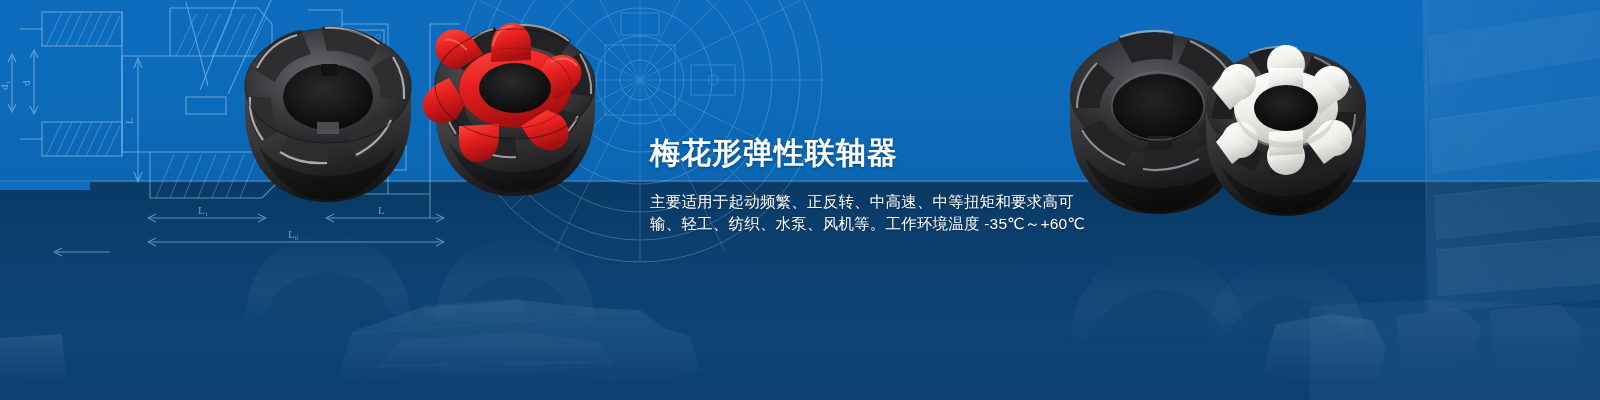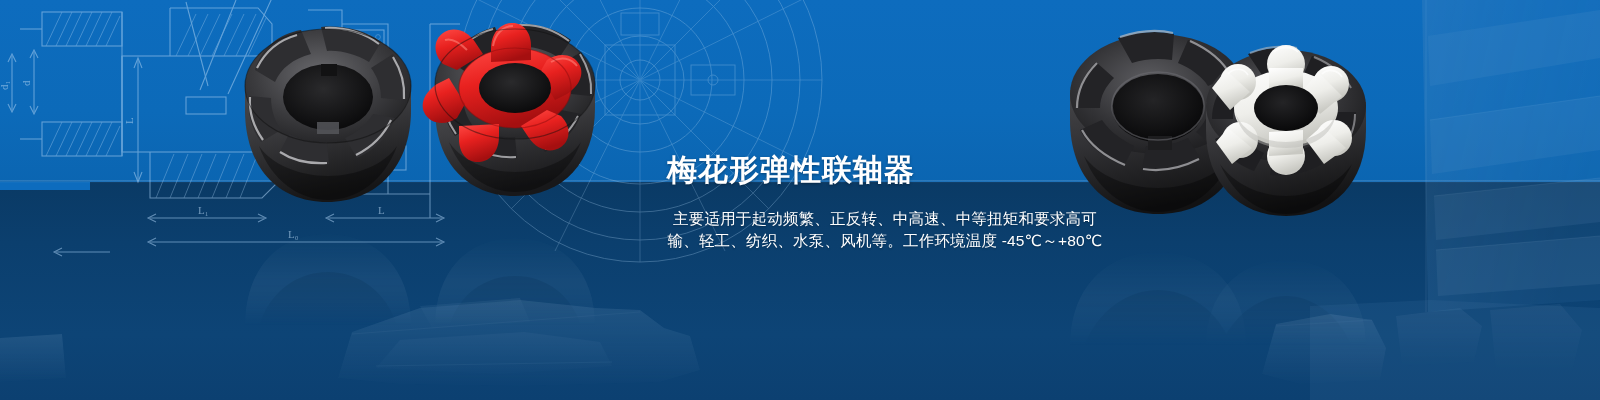"梅花形弹性联轴器" .headline { margin: 17px -> 0 }
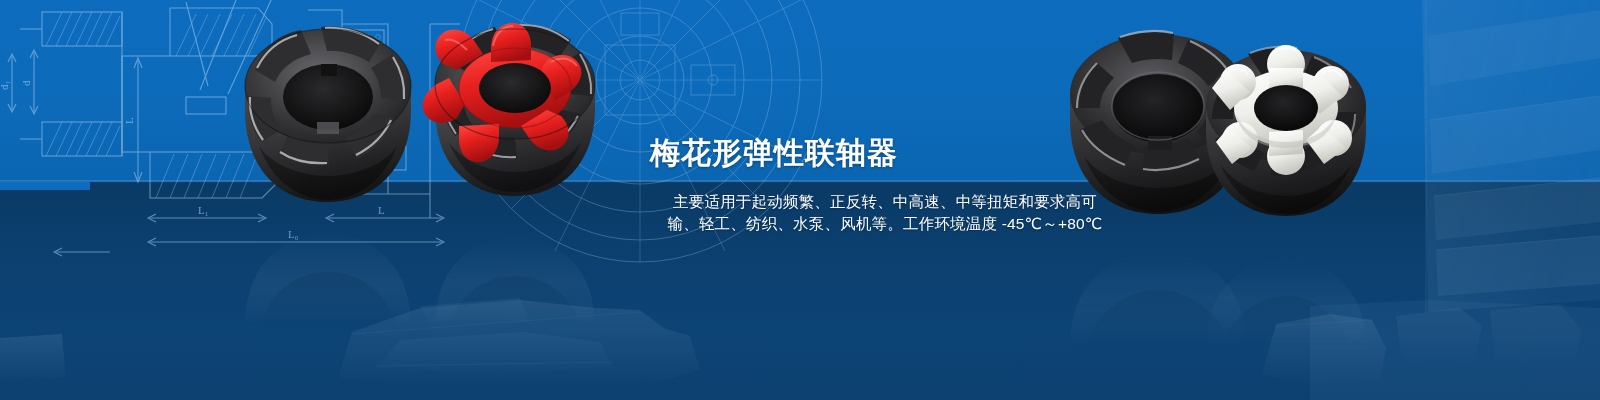"主要适用于起动频繁、正反转、中高速、中等扭矩和要求高可" .paragraph .pline { text-align: center -> none }
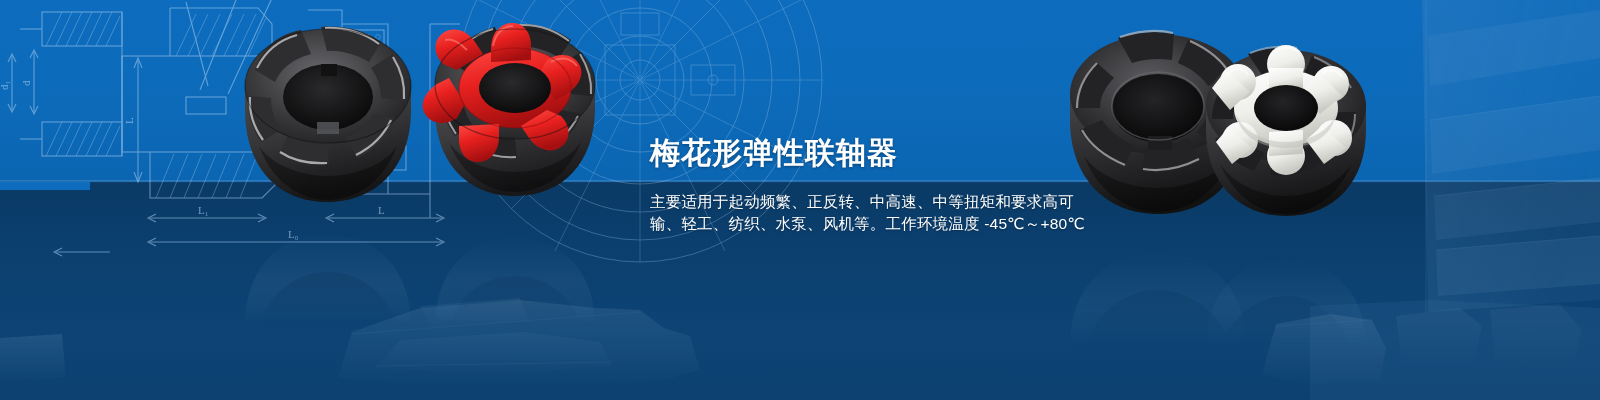"输、轻工、纺织、水泵、风机等。工作环境温度 -45℃～+80℃" span.pline { text: -45℃～+80 -> -35℃～+60 }
